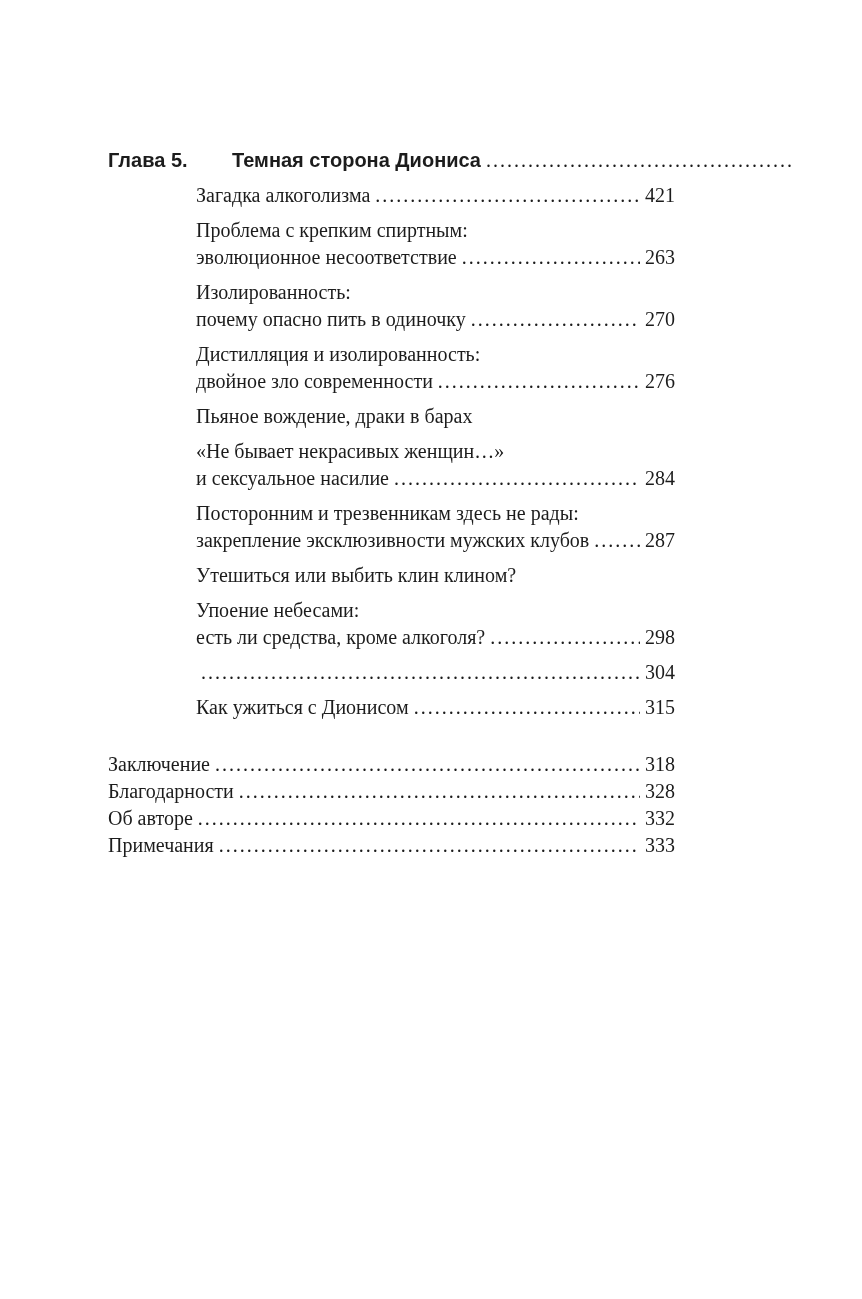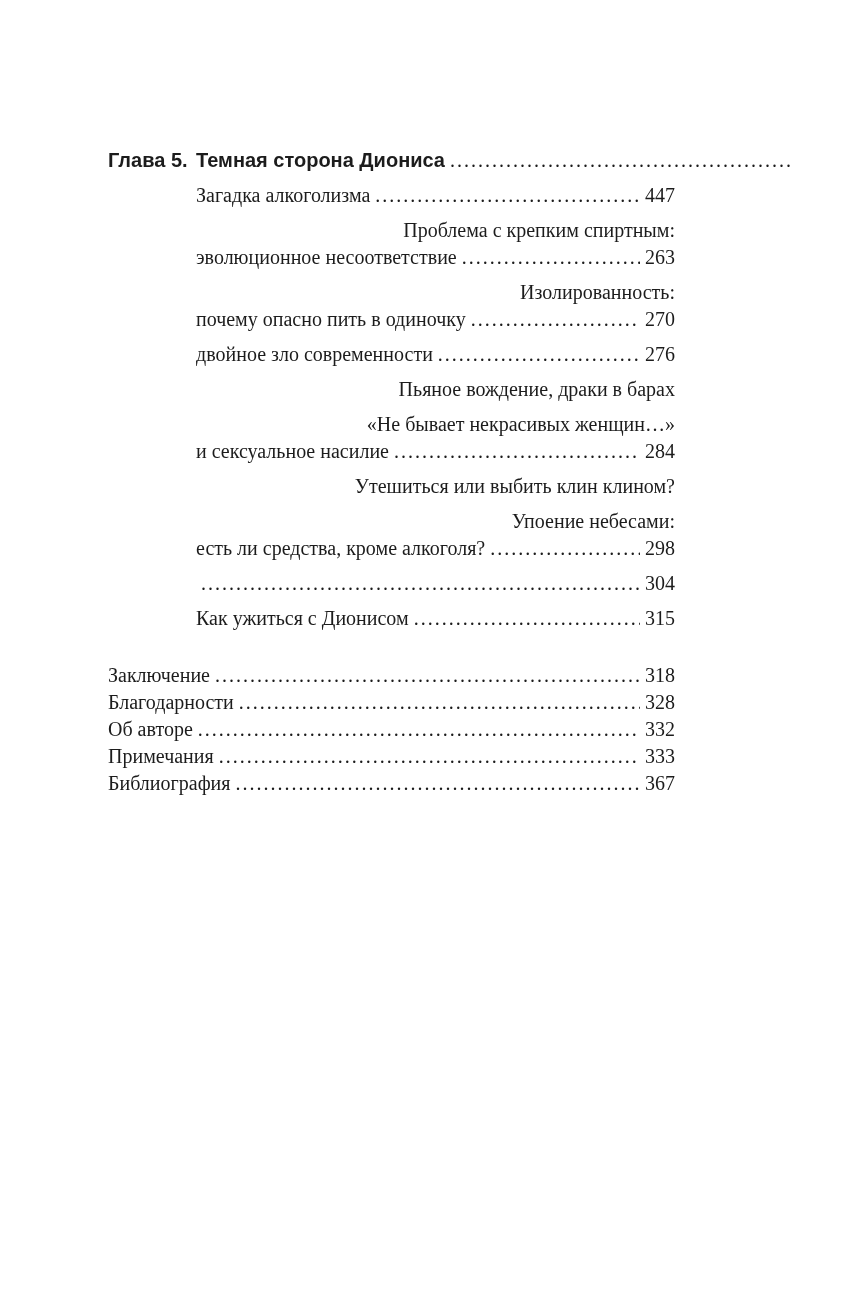"Темная сторона Диониса" .chapter-title { margin-left: none -> 36px }
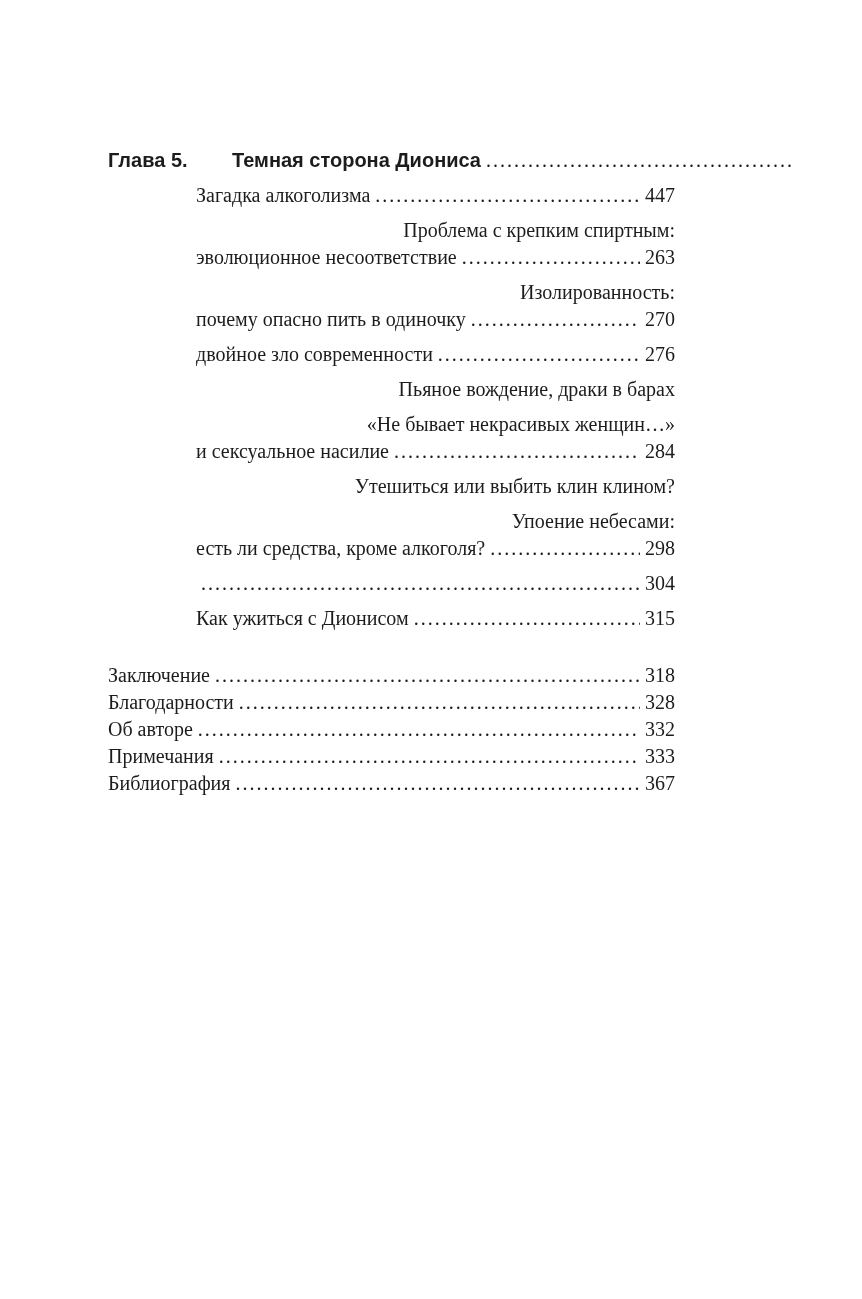"Загадка алкоголизма" .sections { text-align: right -> none }
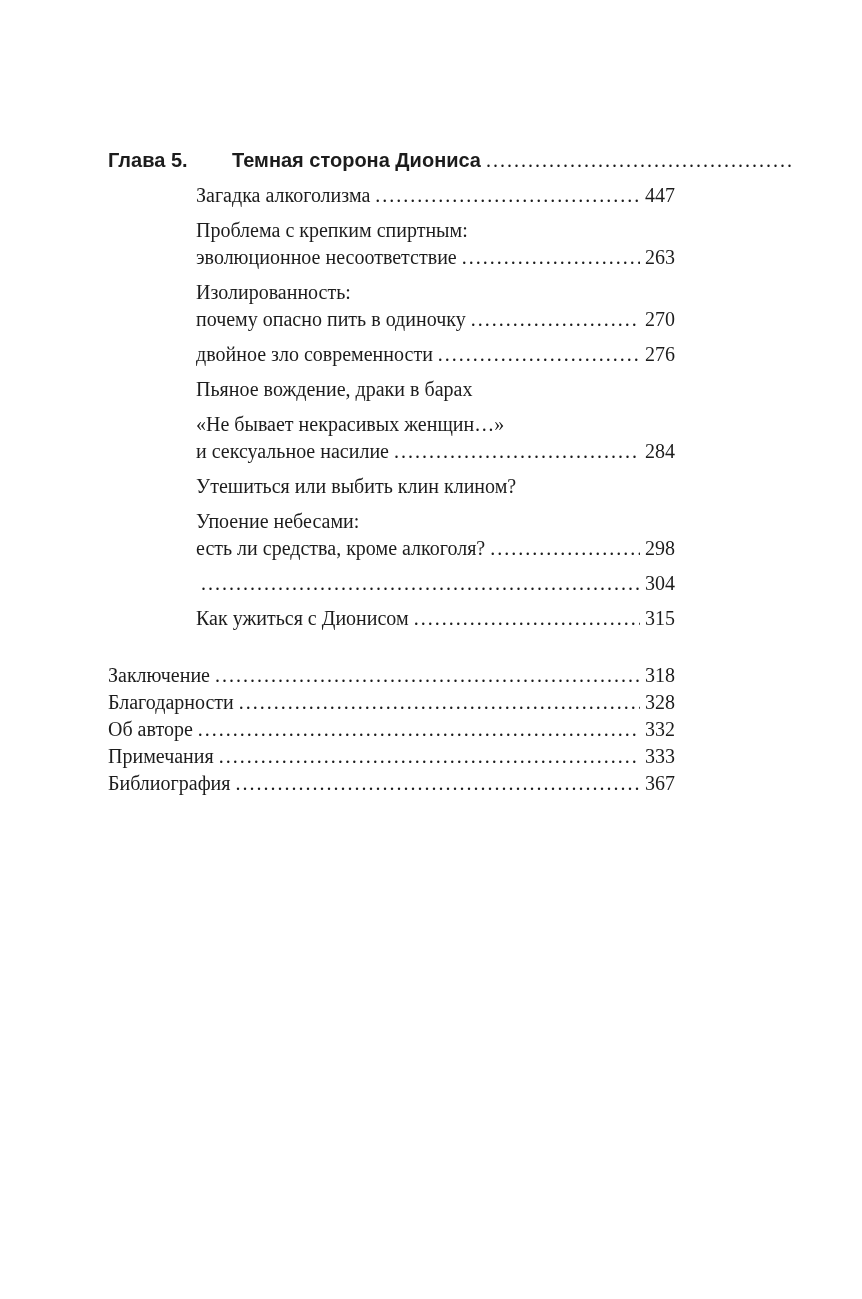"447" span.pg { text: 447 -> 421 }
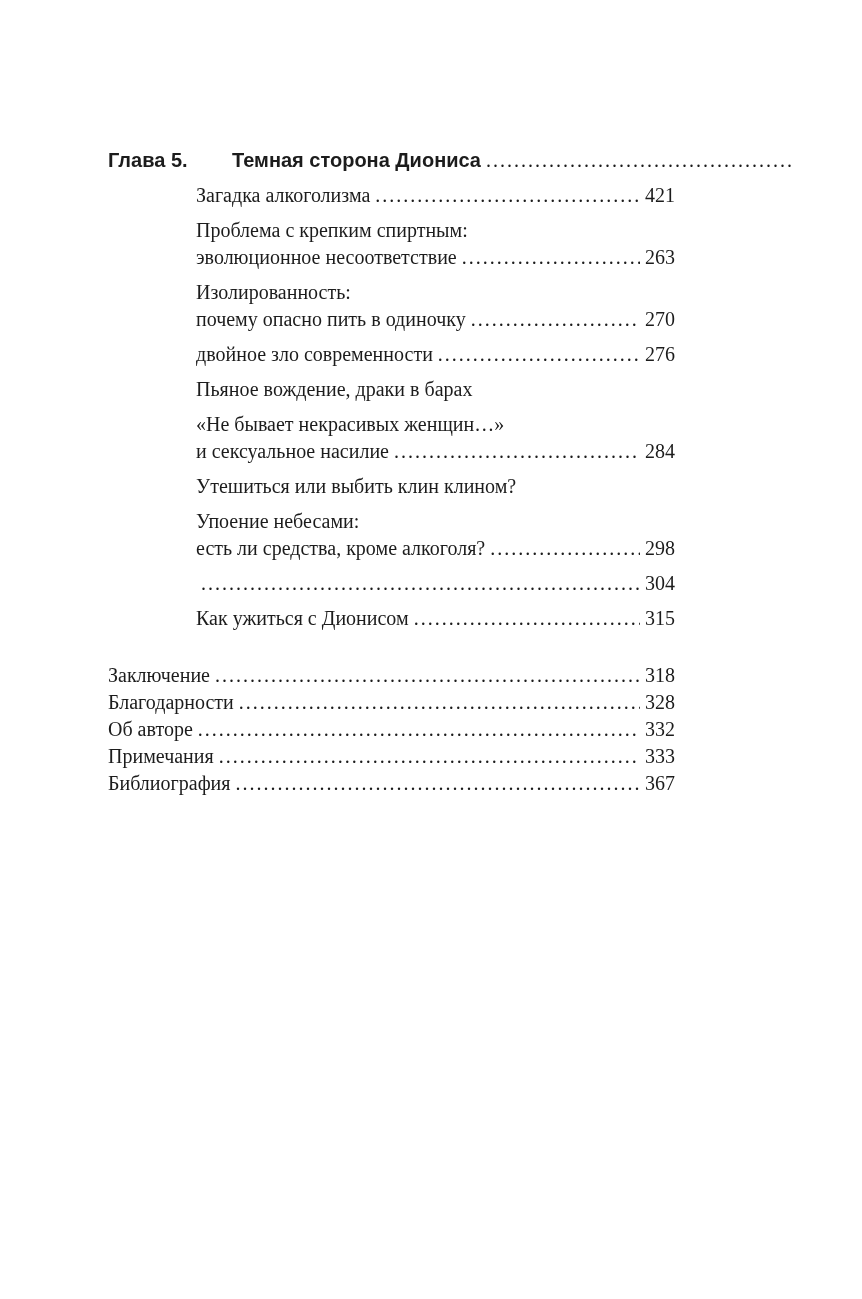"Дистилляция и изолированность:" div.line { html: none -> <div>Дистилляция и изолированность:</div> }
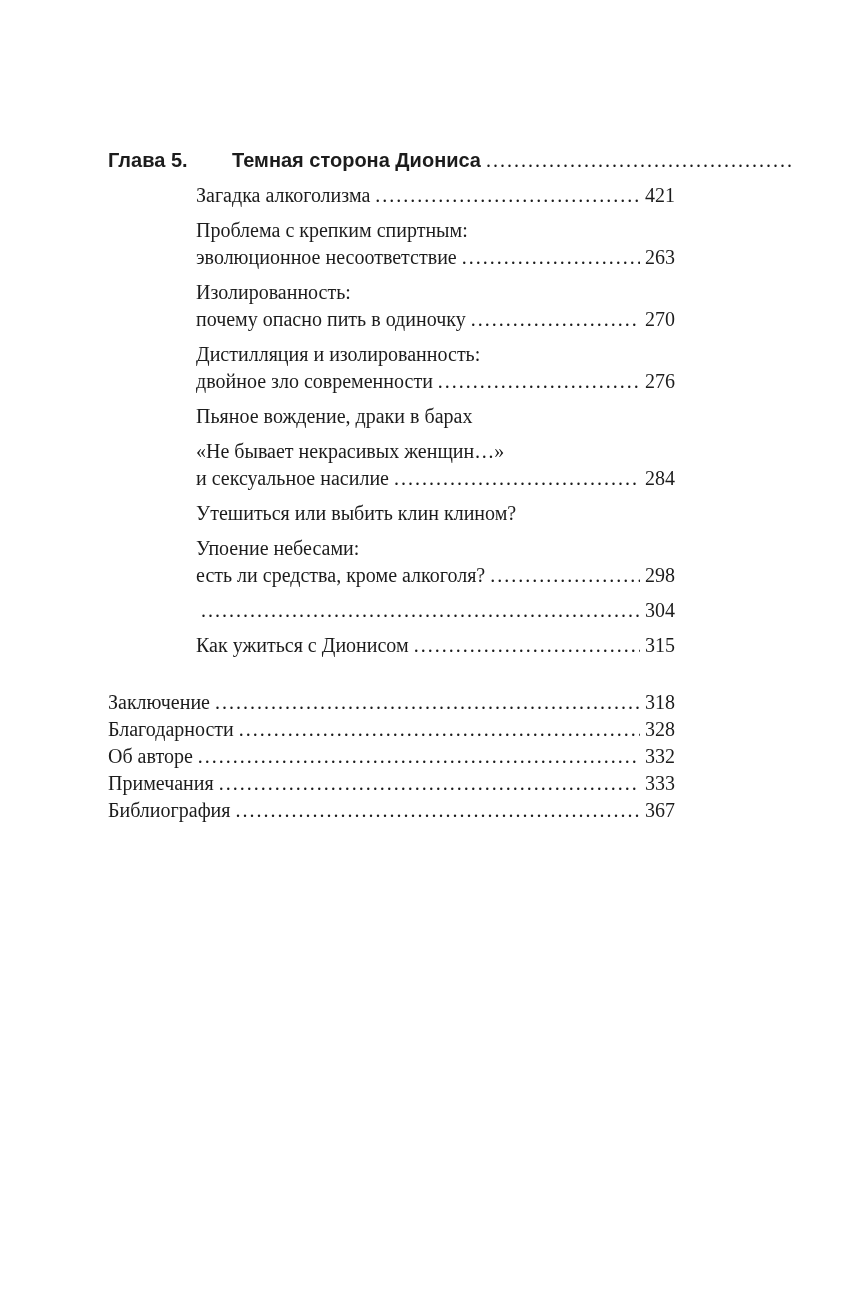"Посторонним и трезвенникам здесь не" div.entry { html: none -> <div> <div>Посторонним и трезвенникам здесь не рады:</div> <div> <span>закрепление эксклюзивности мужских клубов</span> <span></span> <span>287</span> </div> </div> }
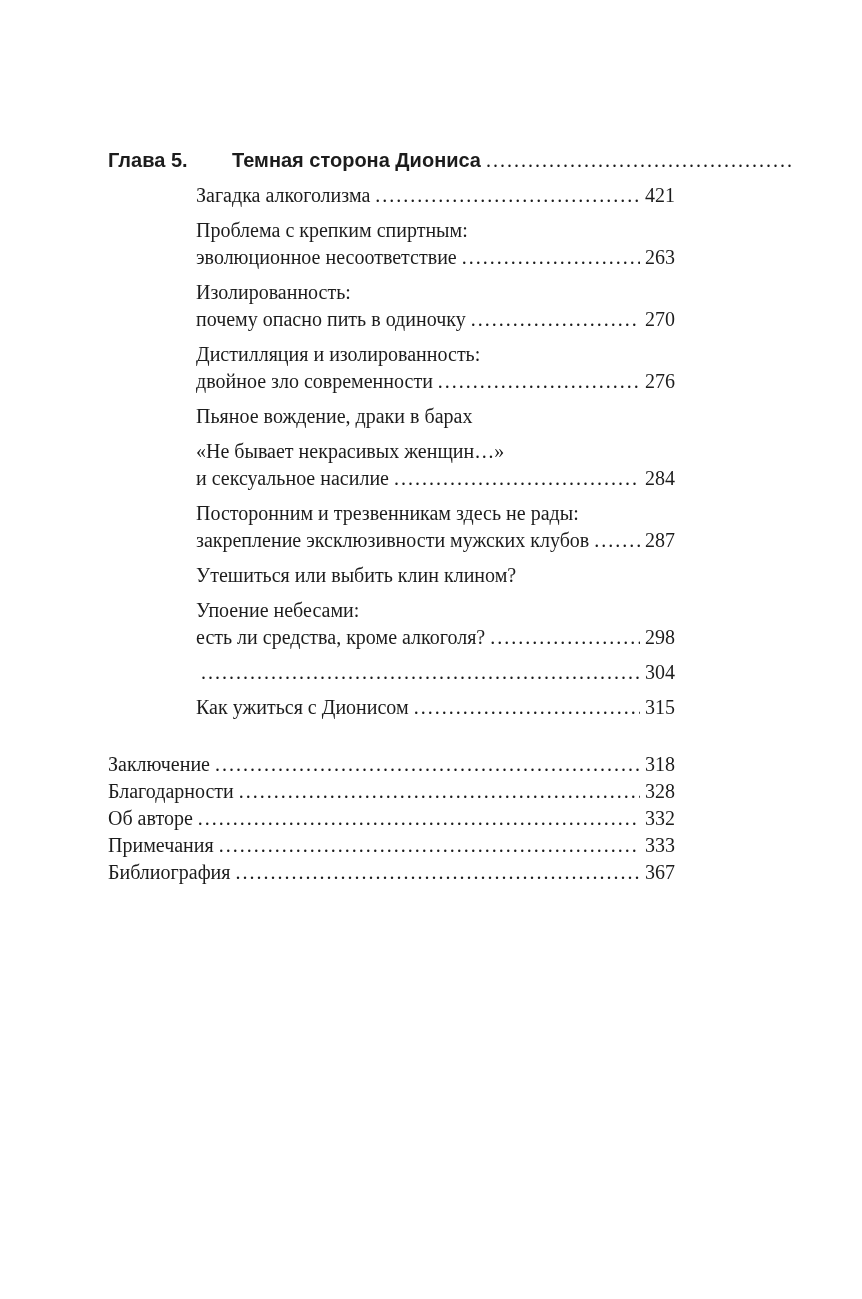"Библиография" div.row { html: <div> <span>Библиография</span> <span></span> <span>367</span> </div> -> none }
